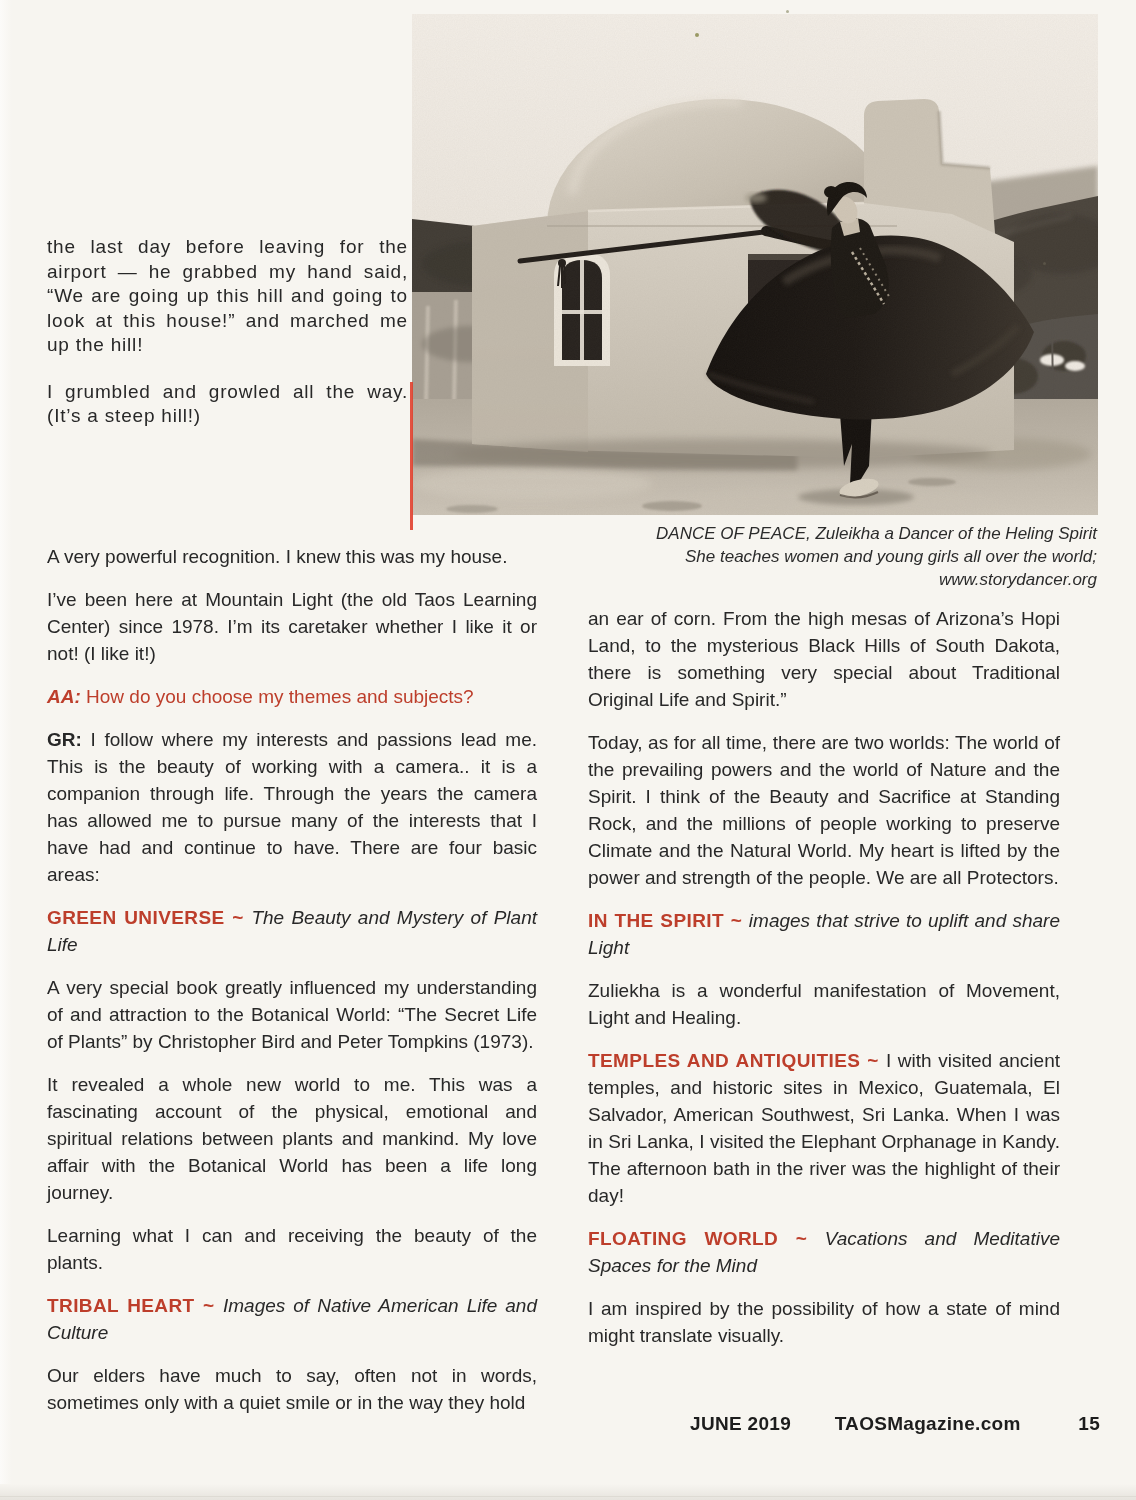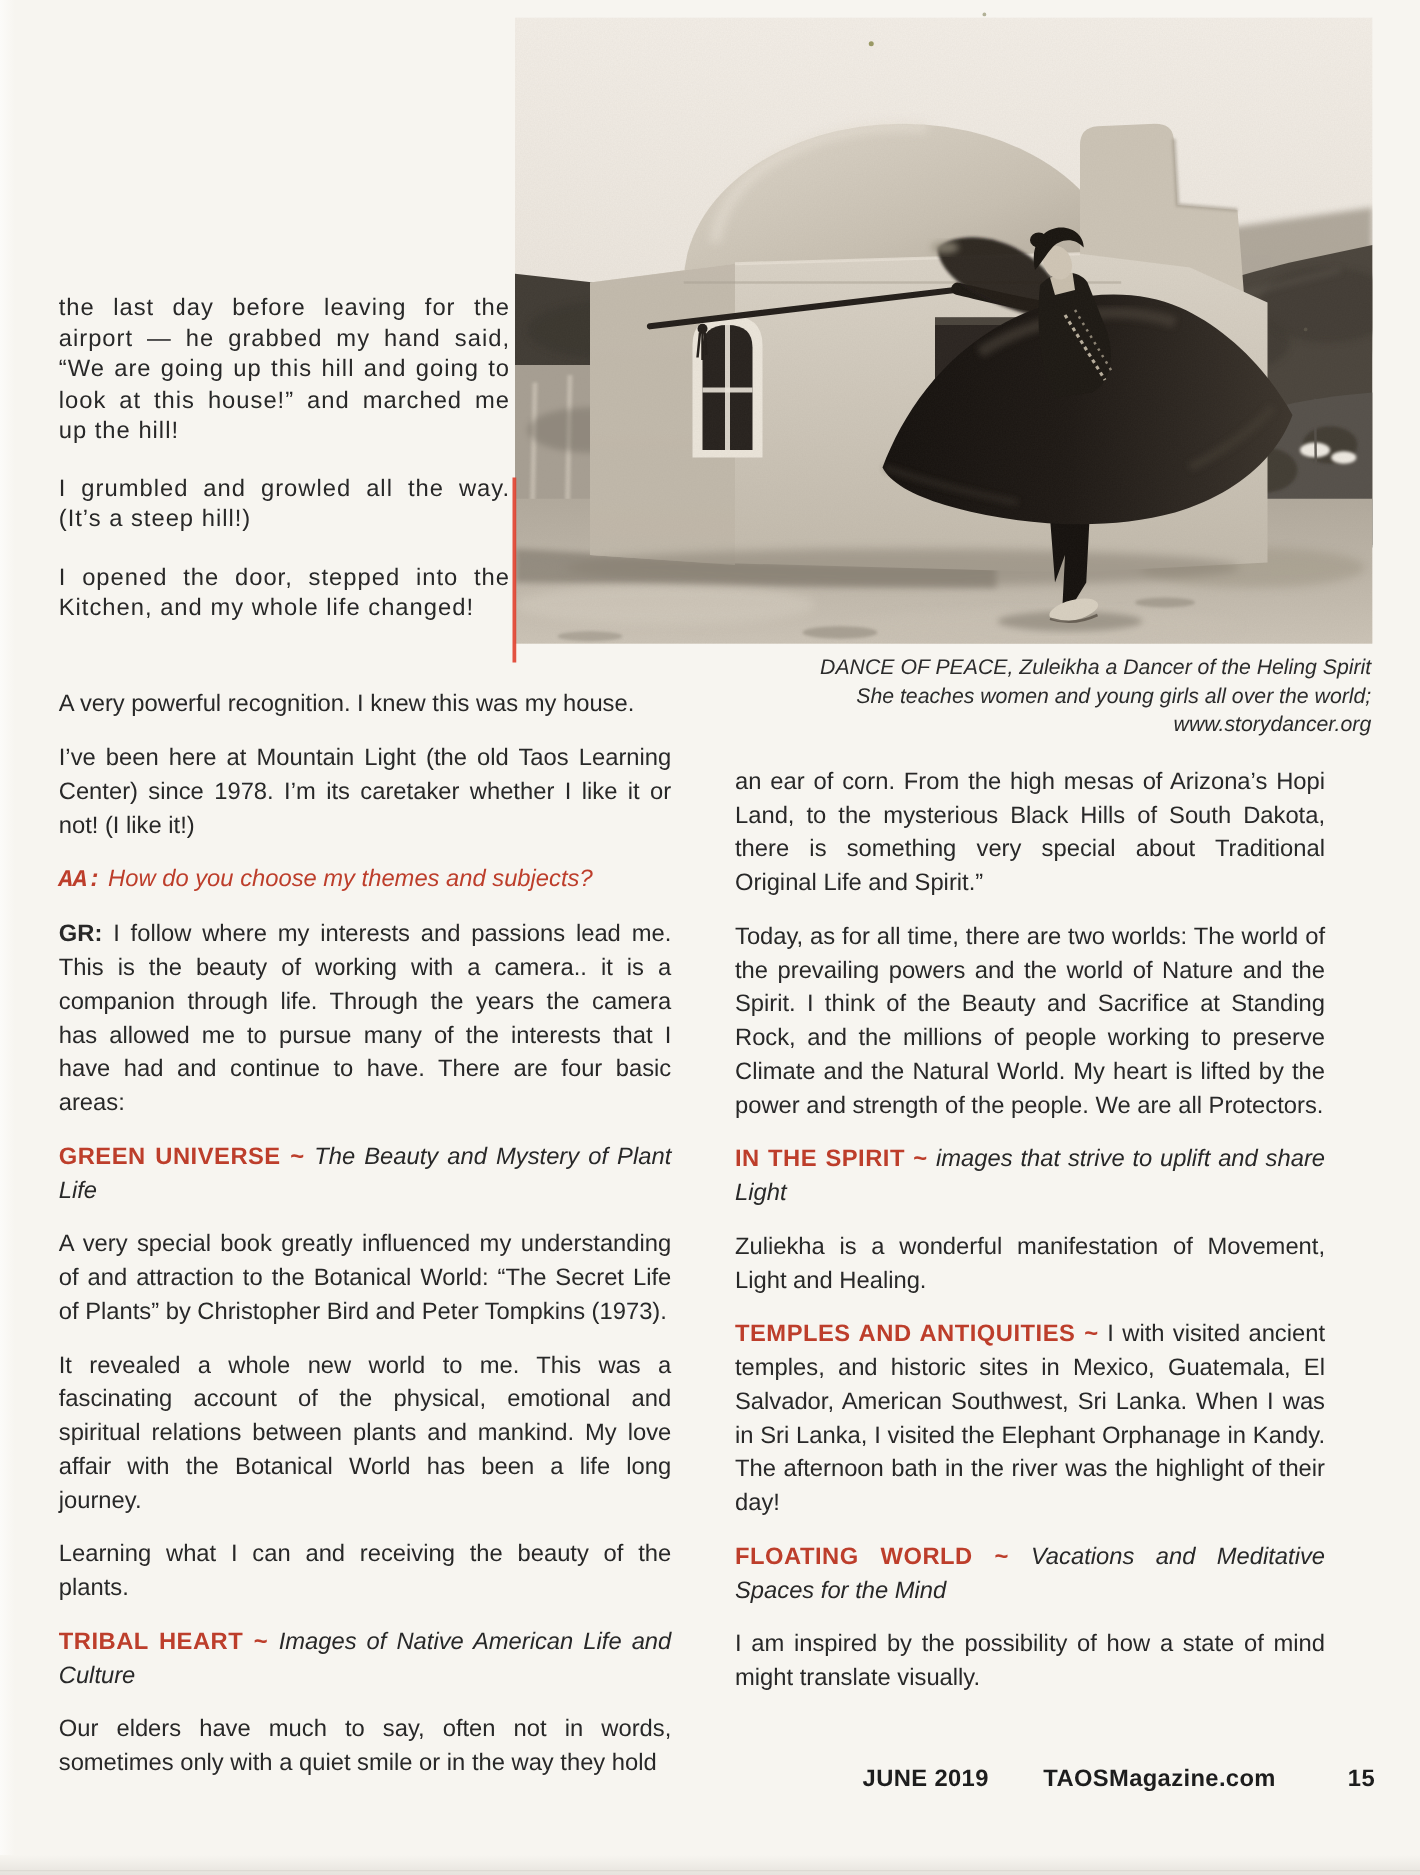"I opened the door, stepped" p.para { html: <p><span>I opened the door, stepped into the Kitchen, and my whole life changed!</span></p> -> none }
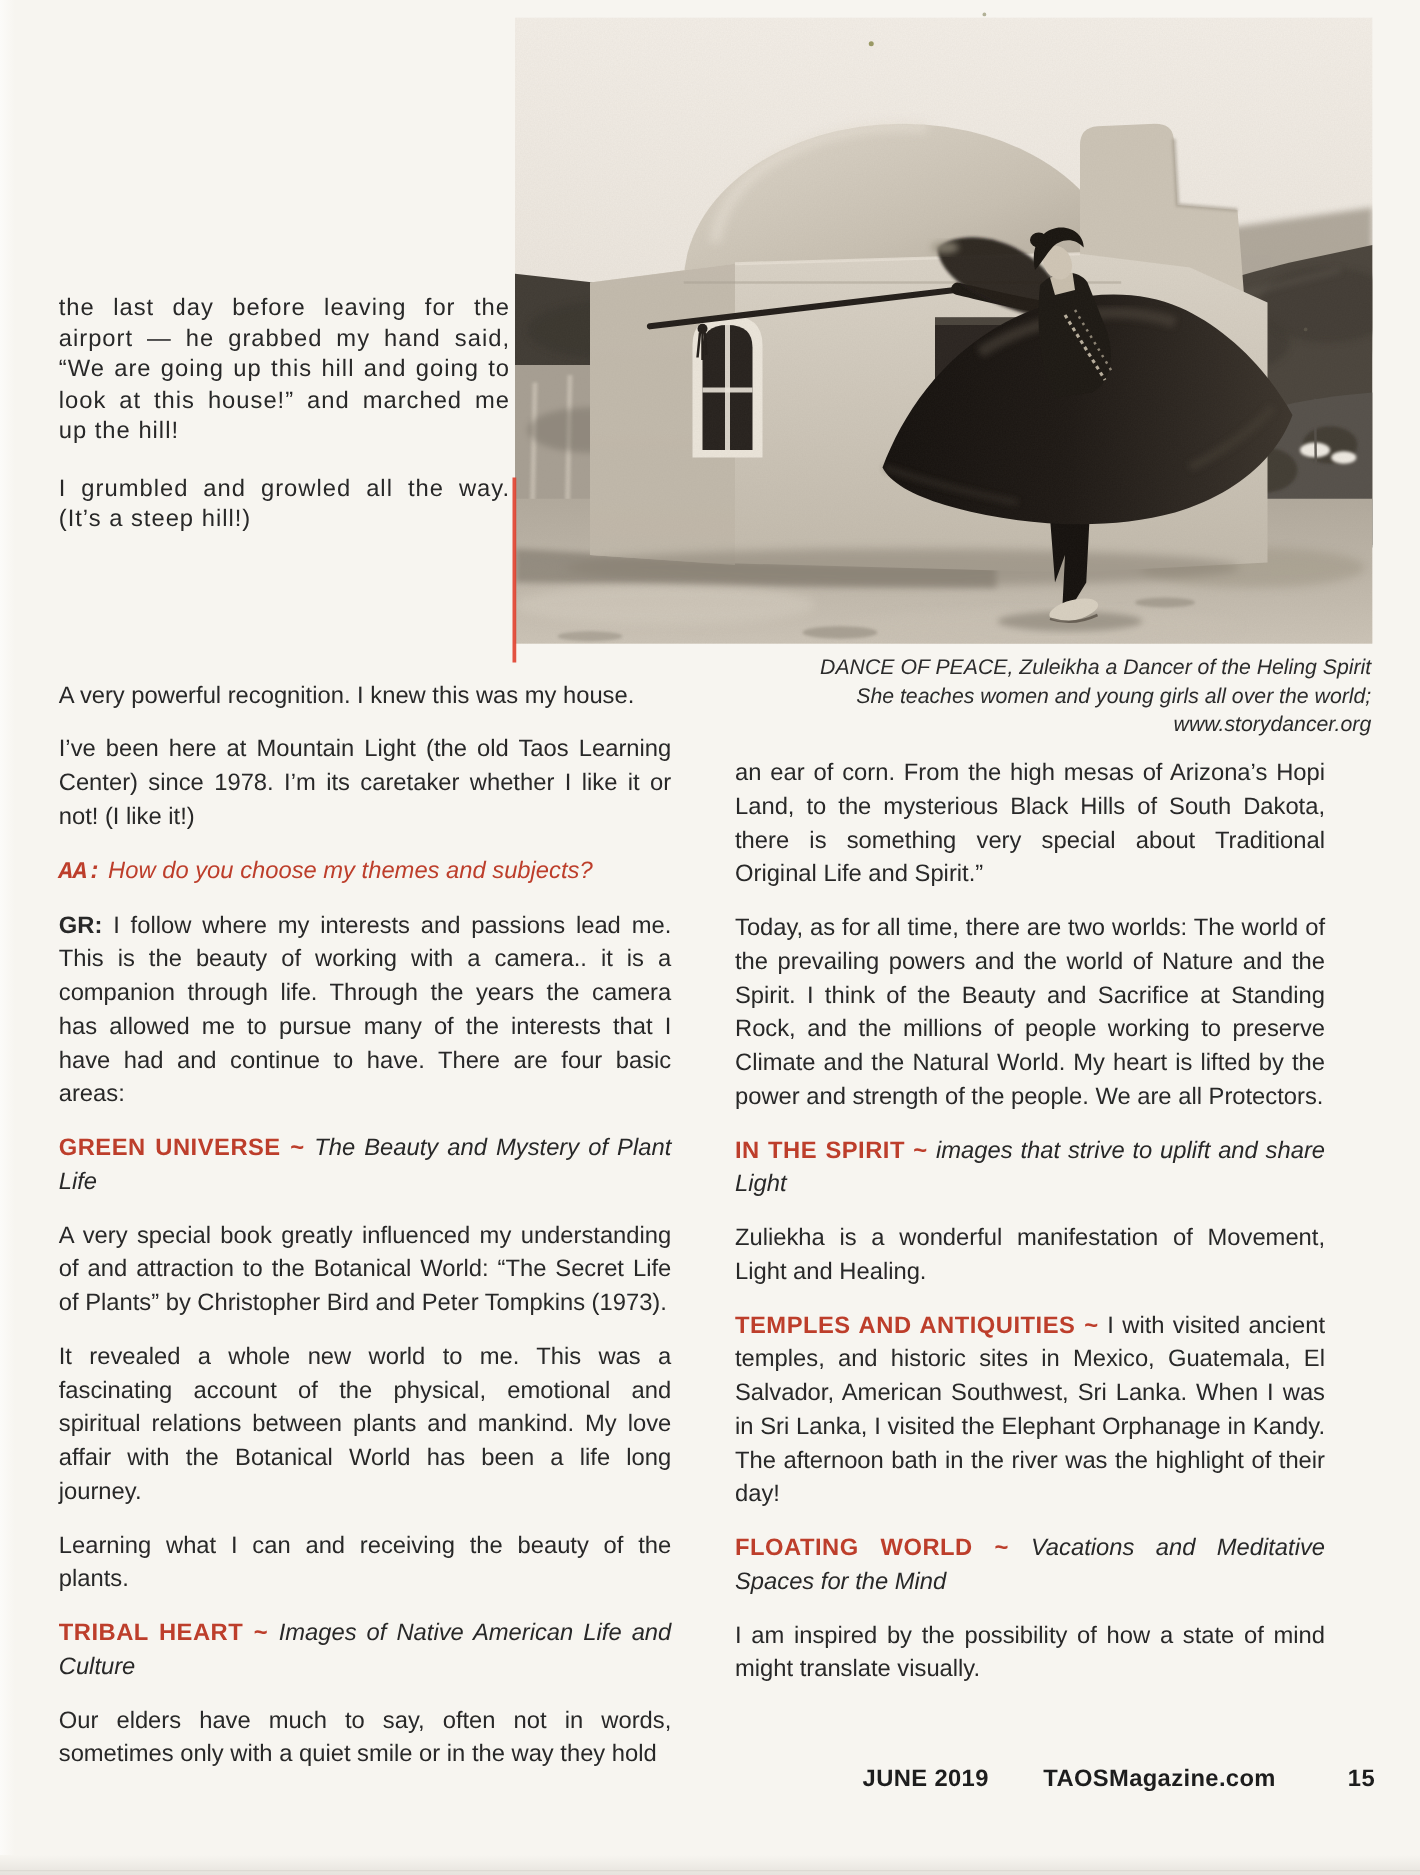"AA:" .run.red-bold-italic { font-family: Liberation Mono, monospace -> none }
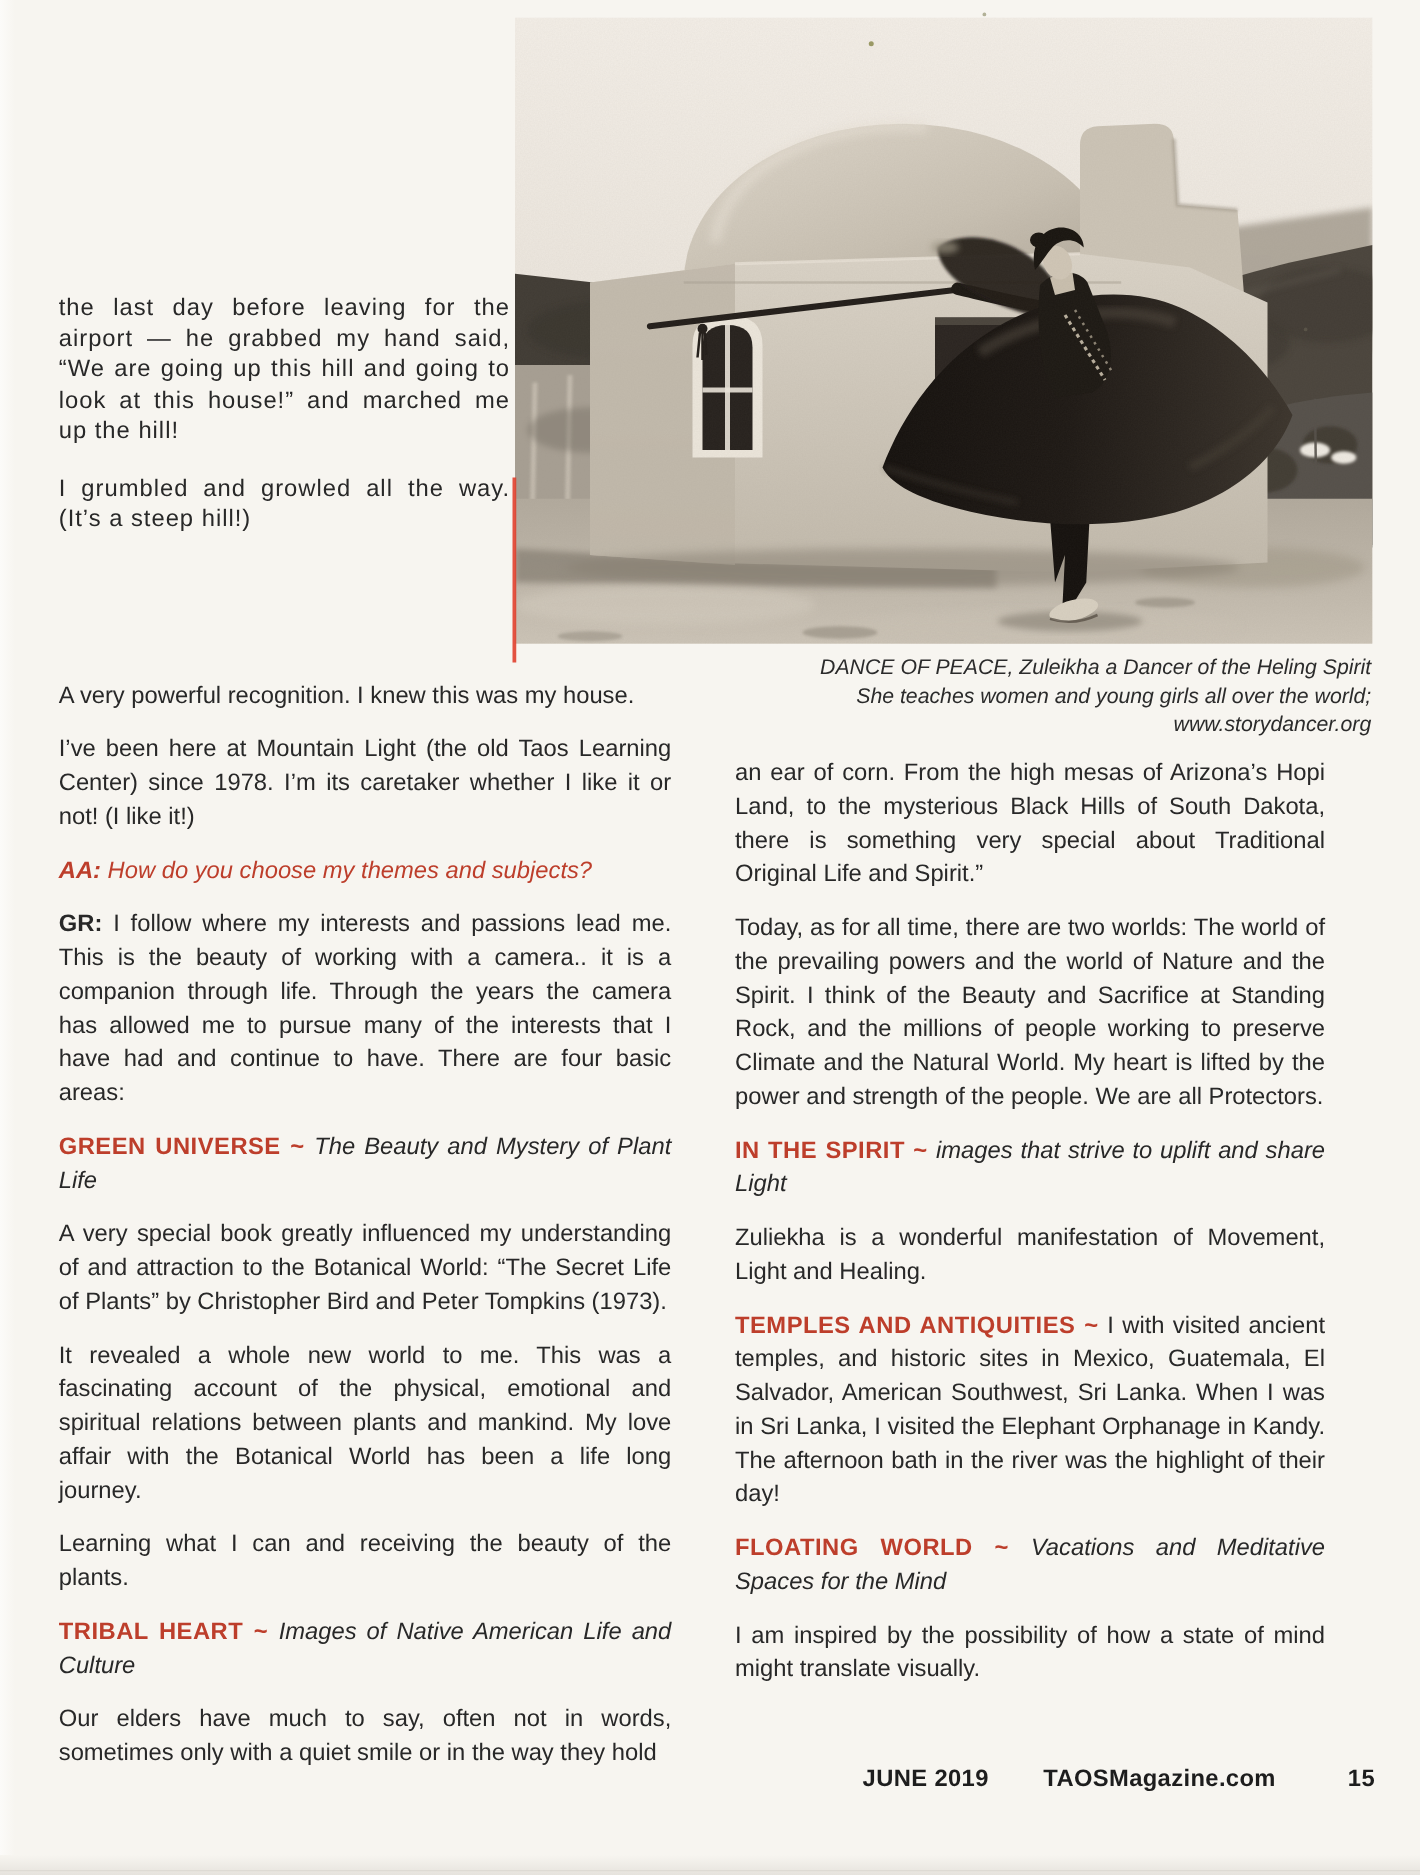"How do you choose my" .run.red-italic { font-style: italic -> none }
